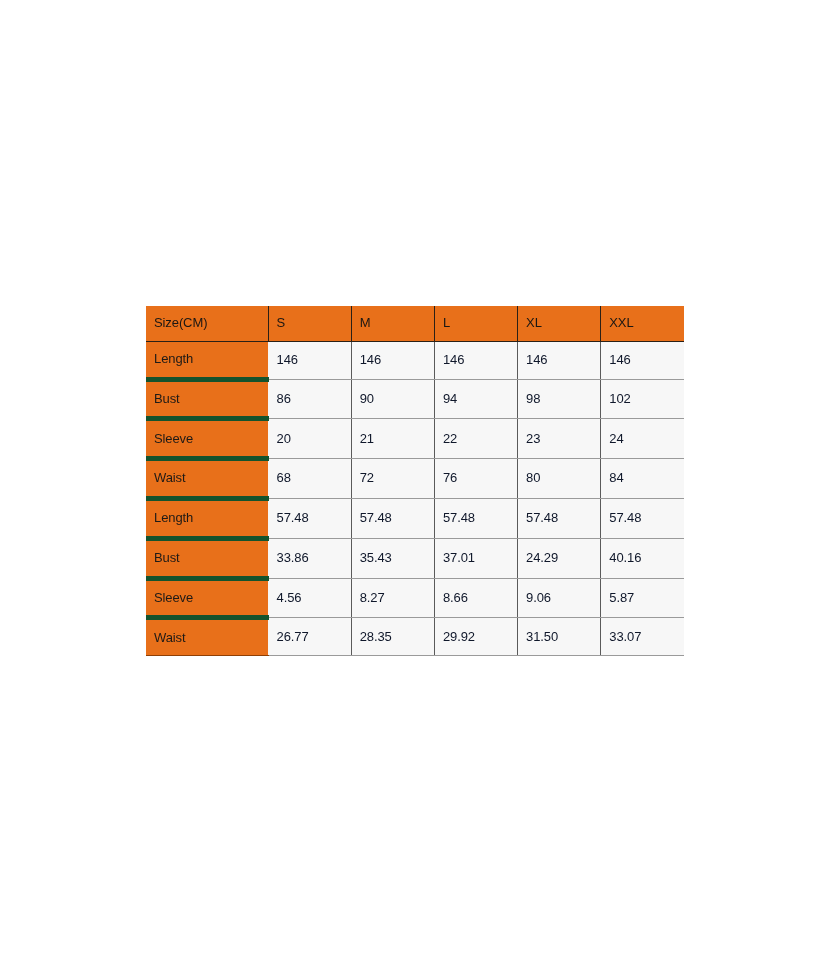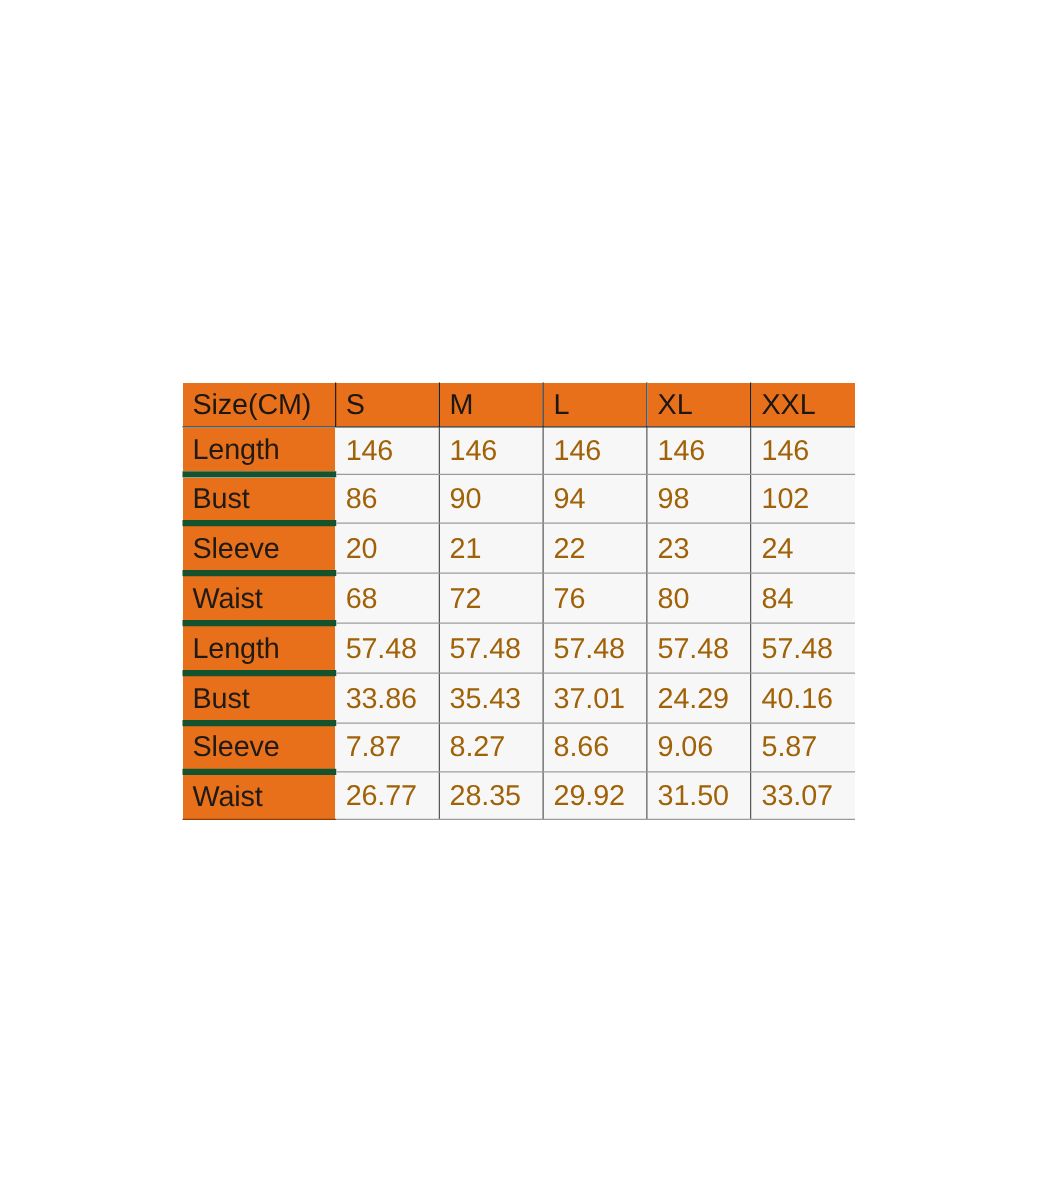"Size(CM)" table.size-table td { font-size: 23px -> 13px }
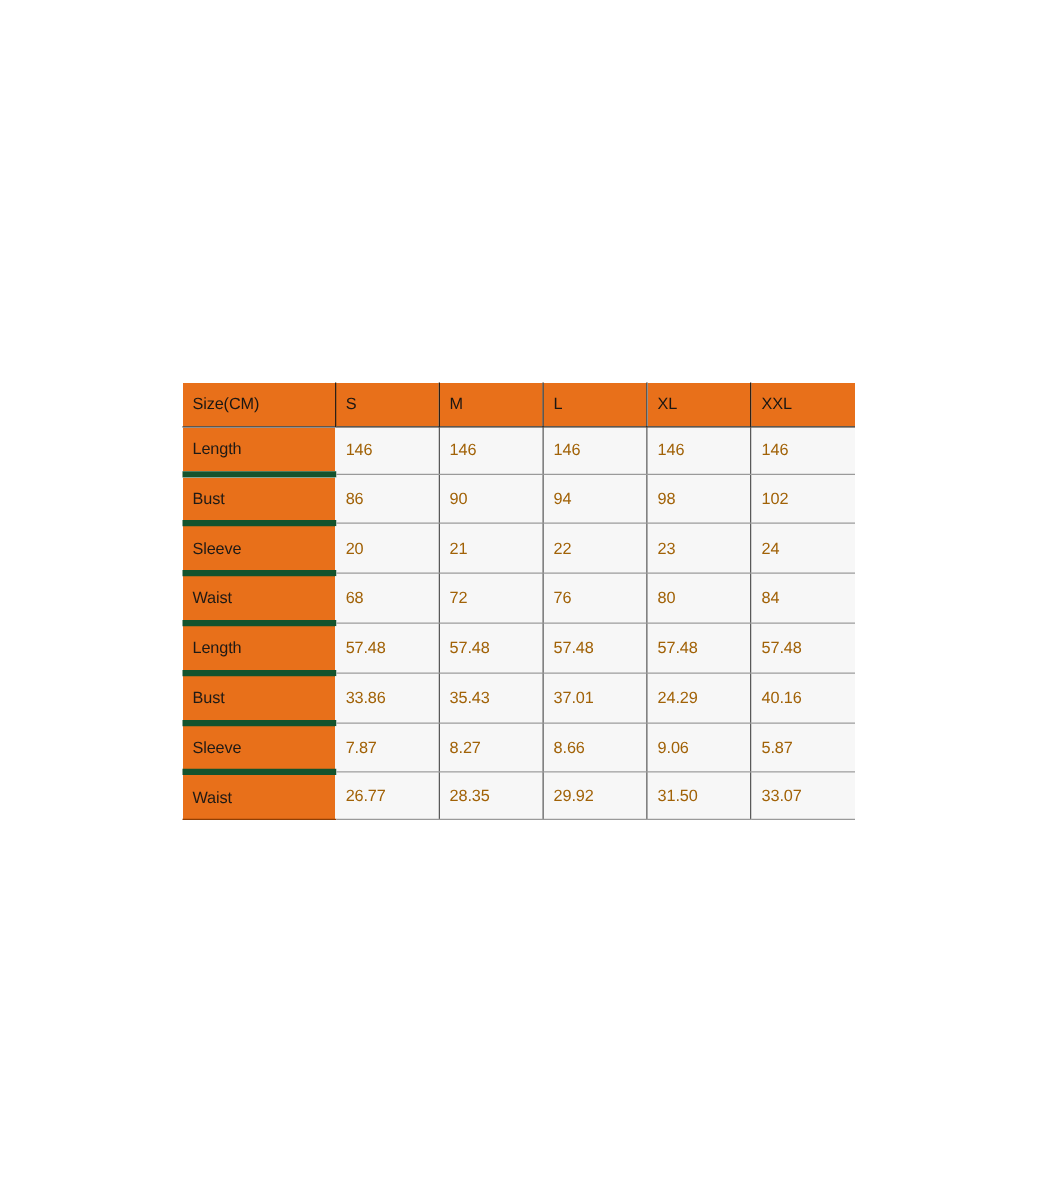"146" td.datacell { color: #a16207 -> #0f172a }
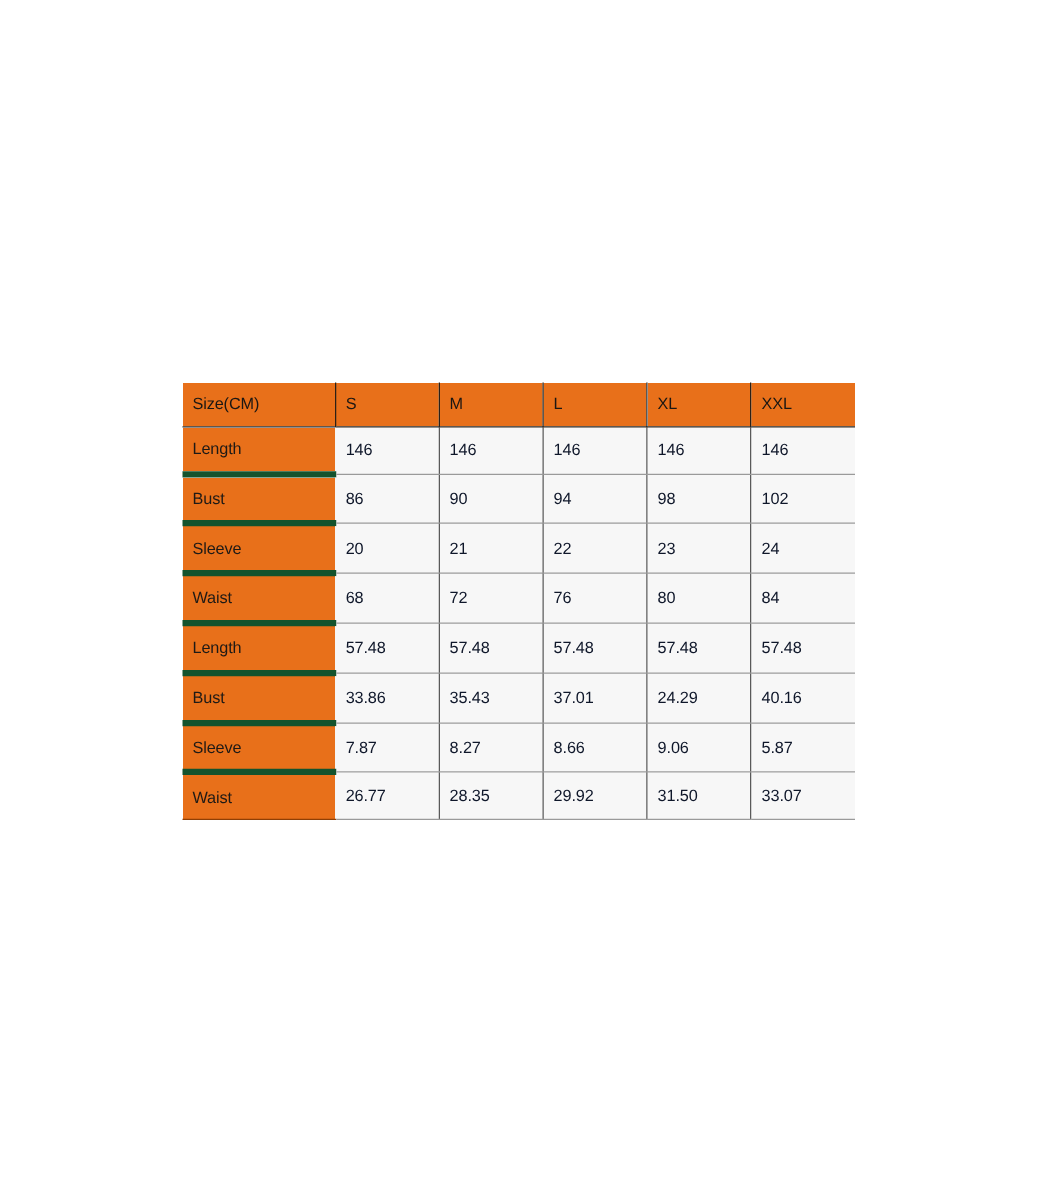"7.87" td.datacell { text: 7.87 -> 4.56 }
